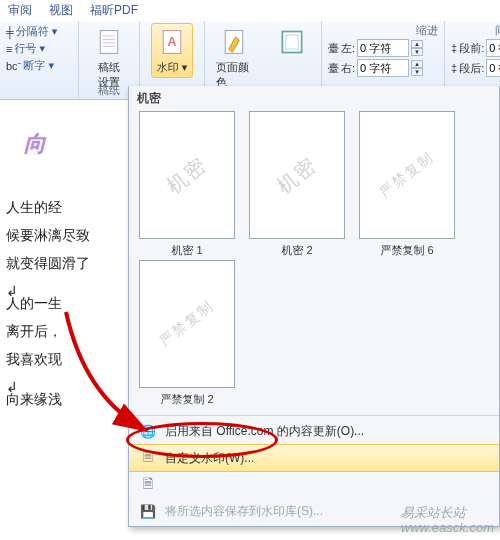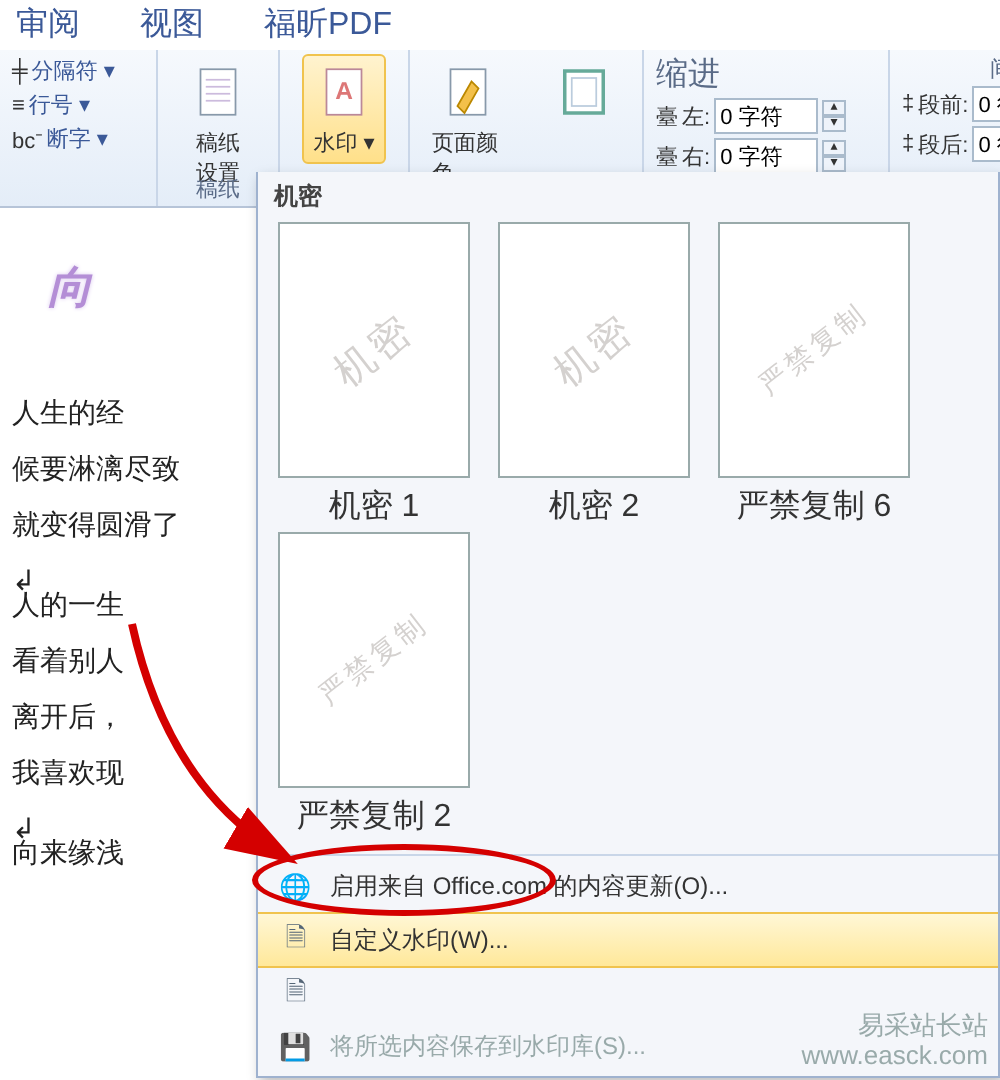"审阅" .ribbon-tabs { font-size: 16px -> 12px; gap: 30px -> 17px }
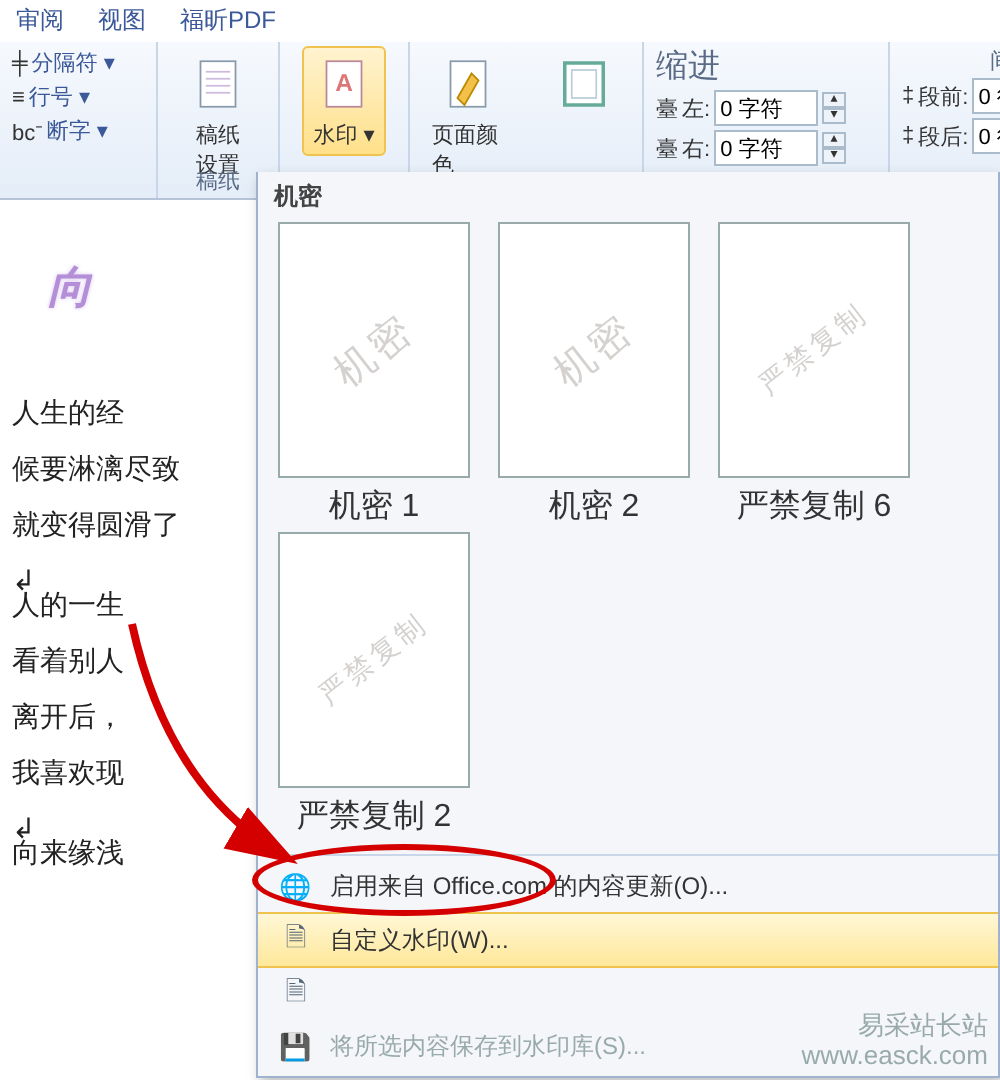"缩进" div { font-size: 16px -> 11px; text-align: left -> right }
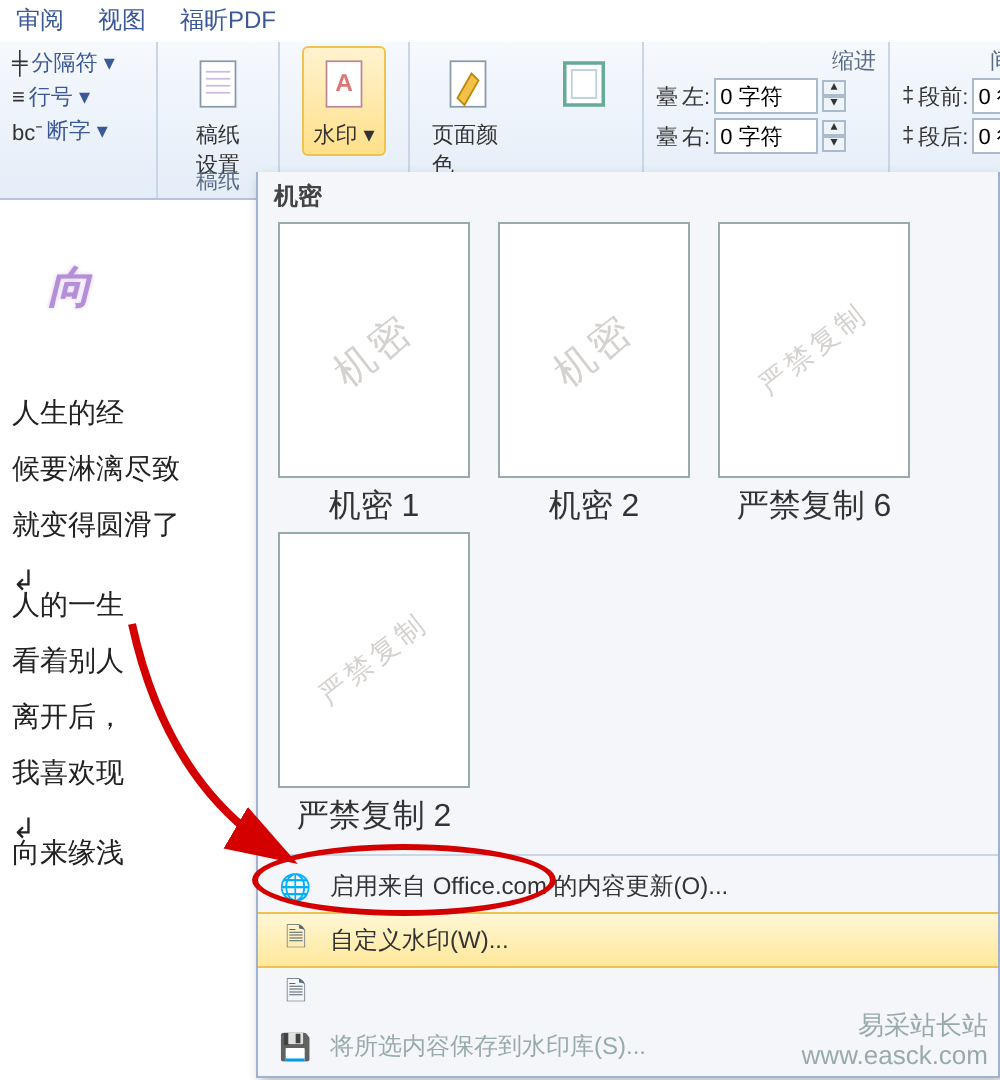"机密 1" .cap { font-size: 16px -> 11px }
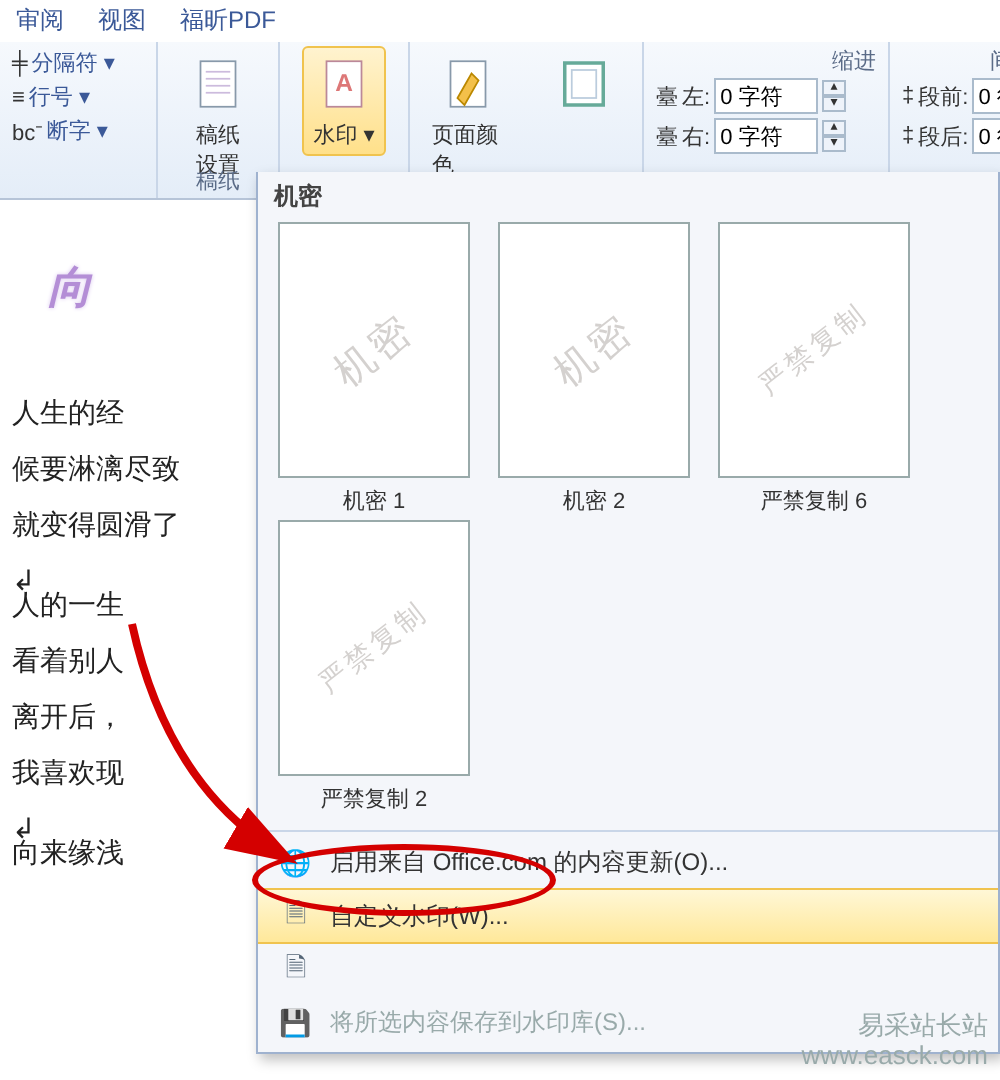"看着别人" div { html: <div>看着别人</div> -> none }
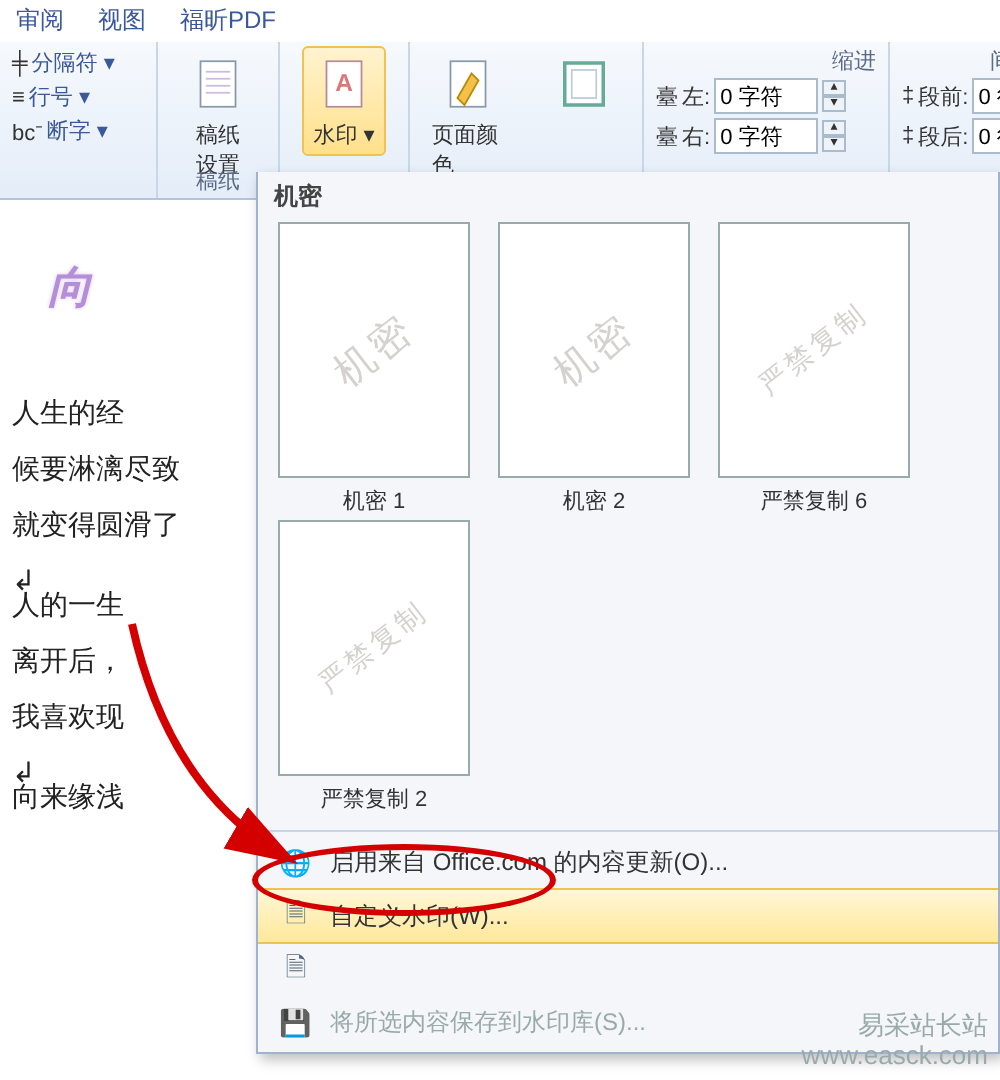"易采站长站" .brand { font-style: none -> italic; text-align: right -> none }
